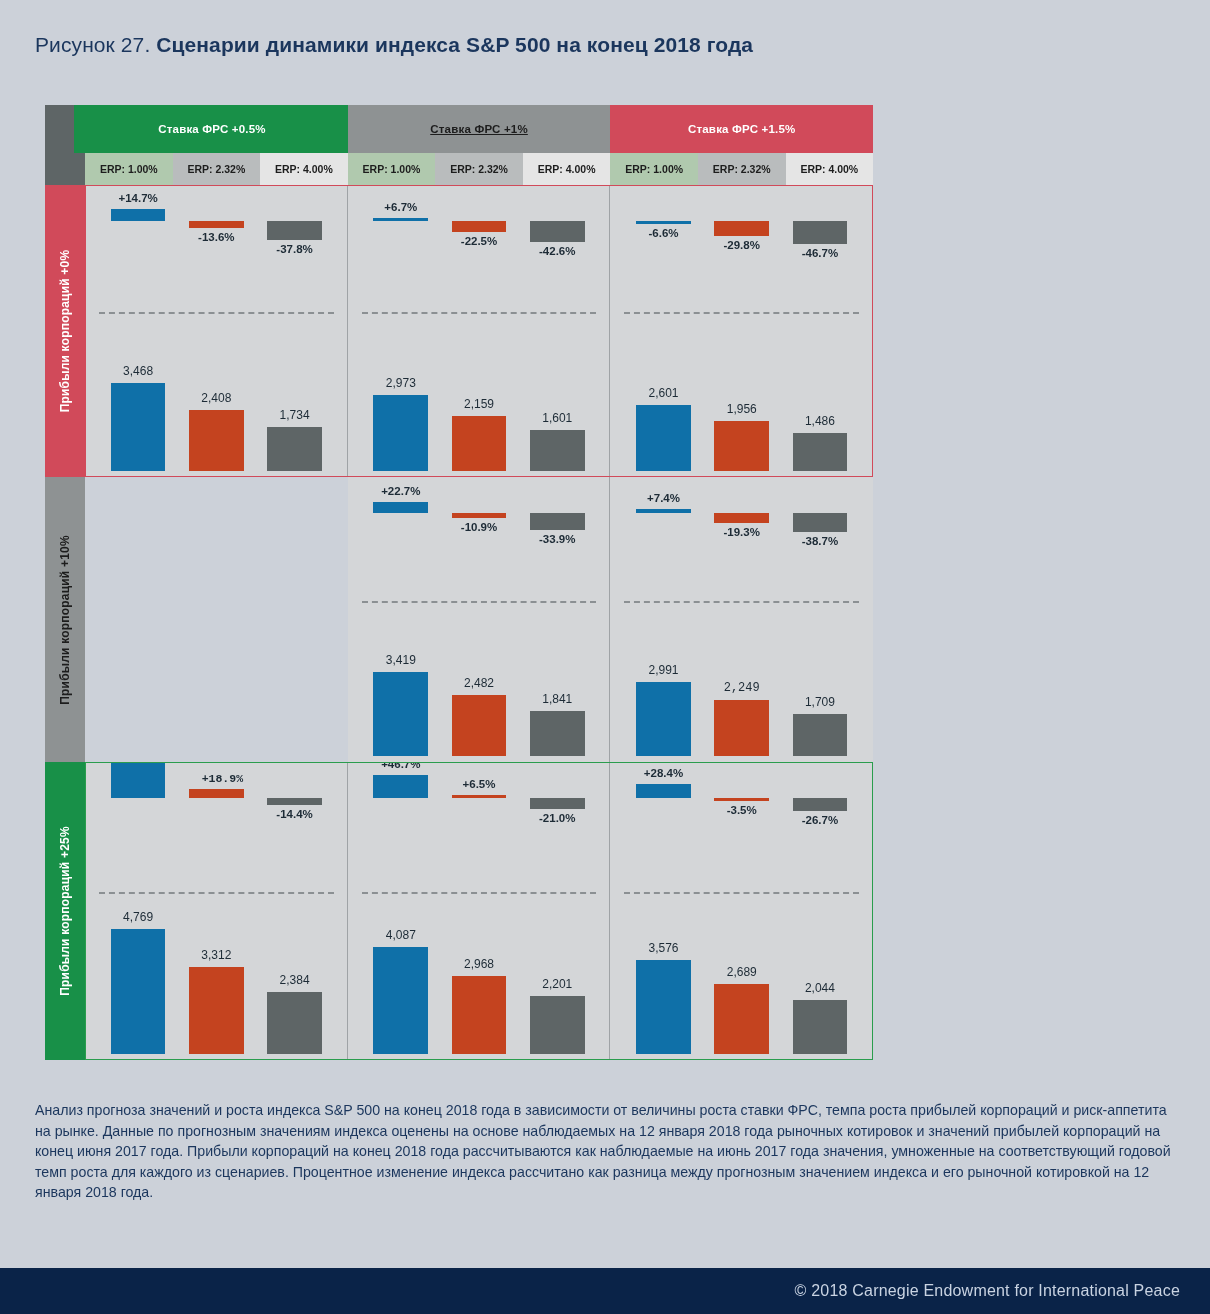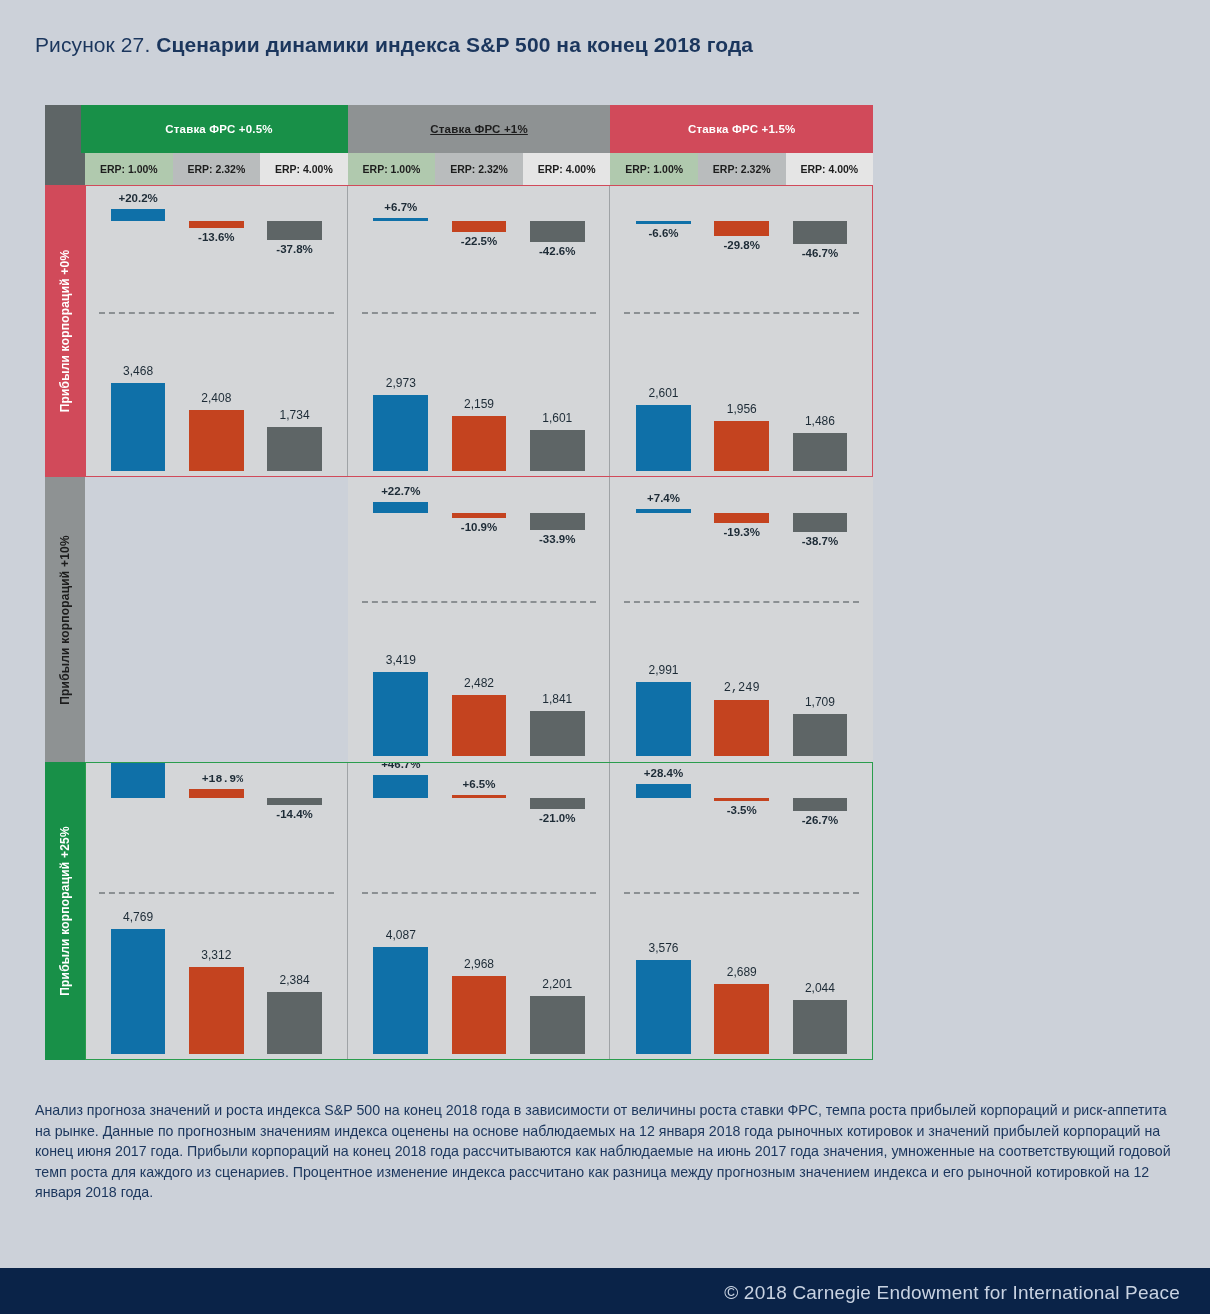"Ставка ФРС +0.5%" div.scn-head { left: 36px -> 29px }
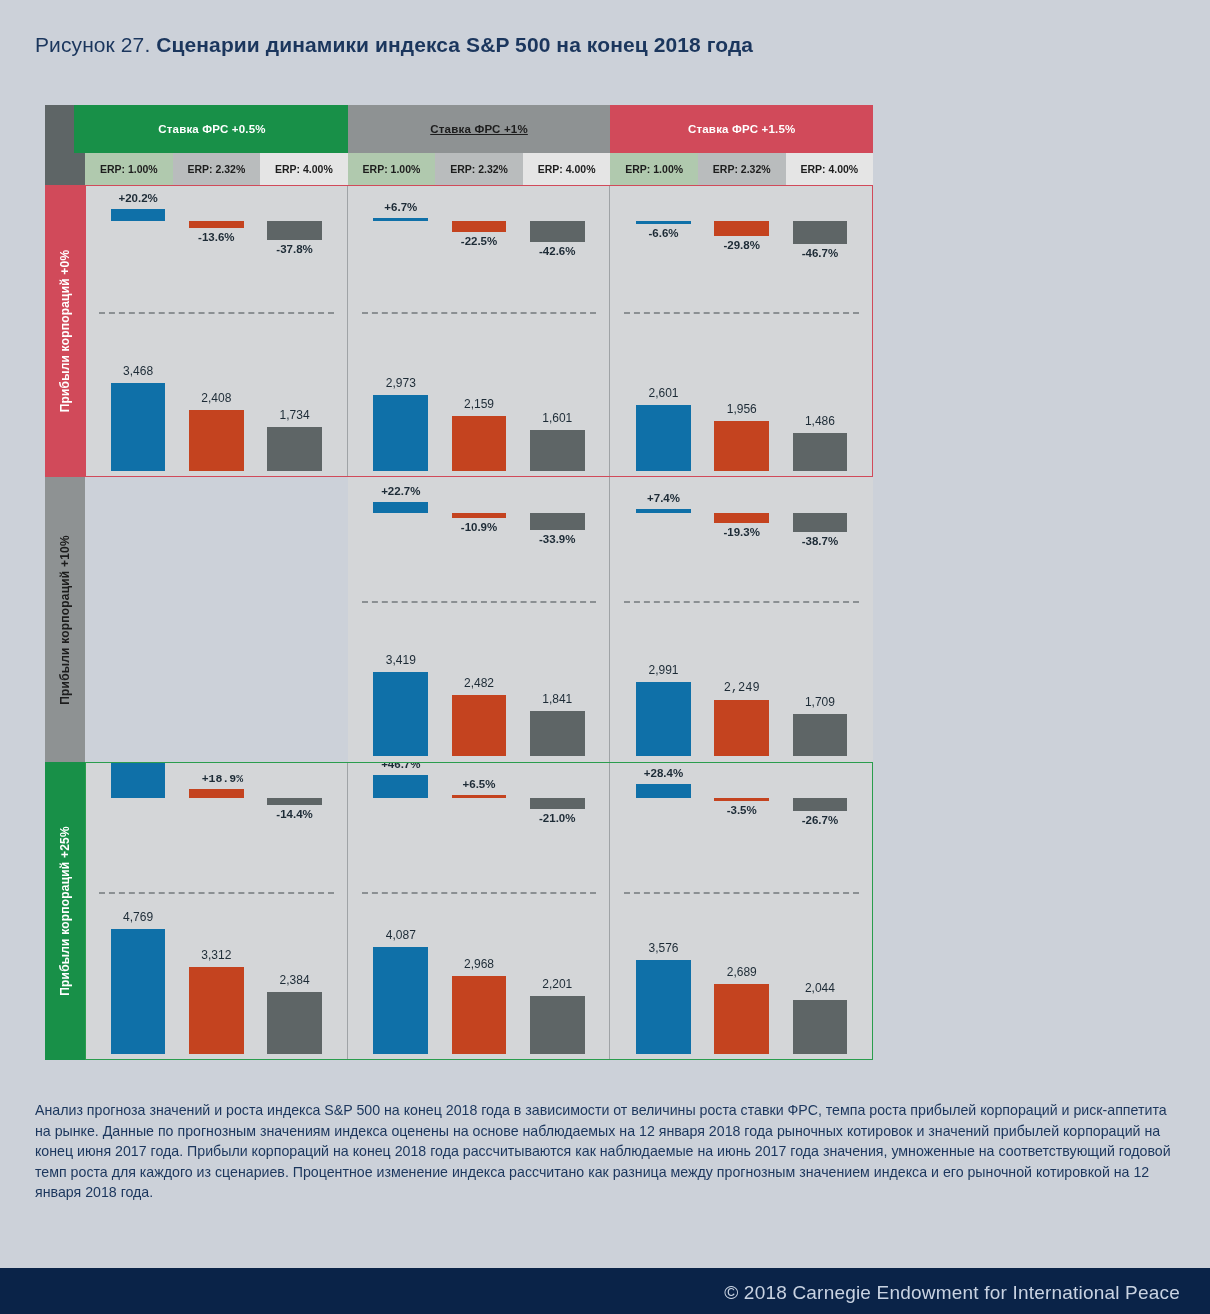"+20.2%" div.blabel { text: +20.2% -> +14.7% }
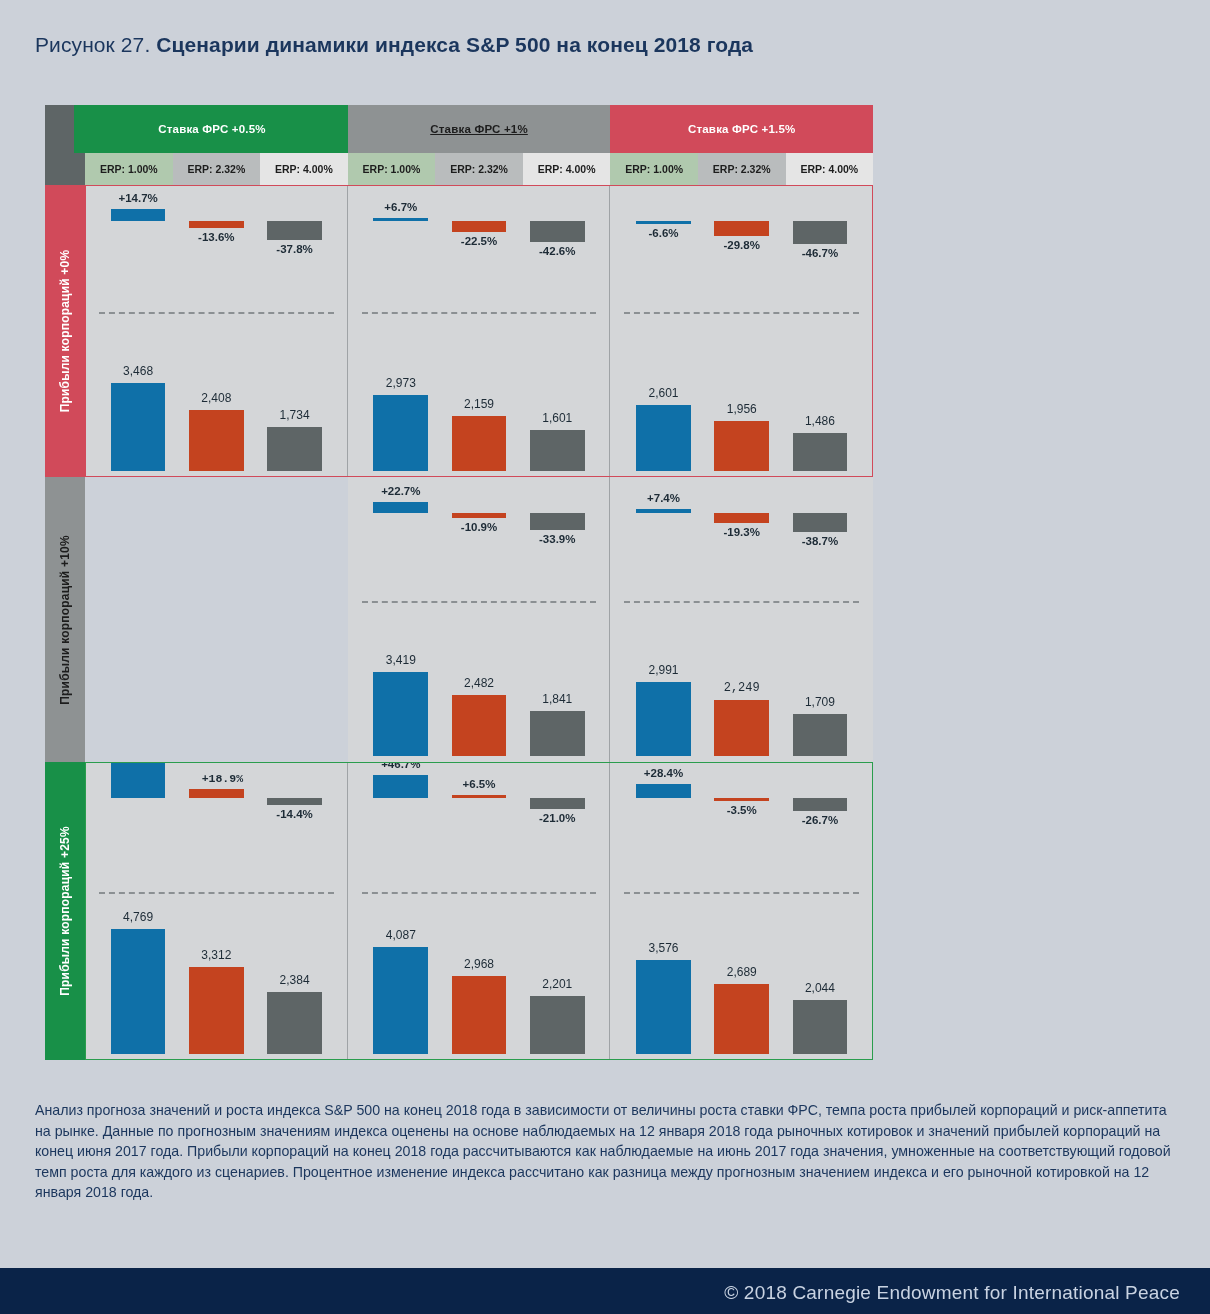"© 2018 Carnegie Endowment for" #footer .cr { font-size: 19px -> 16px }
